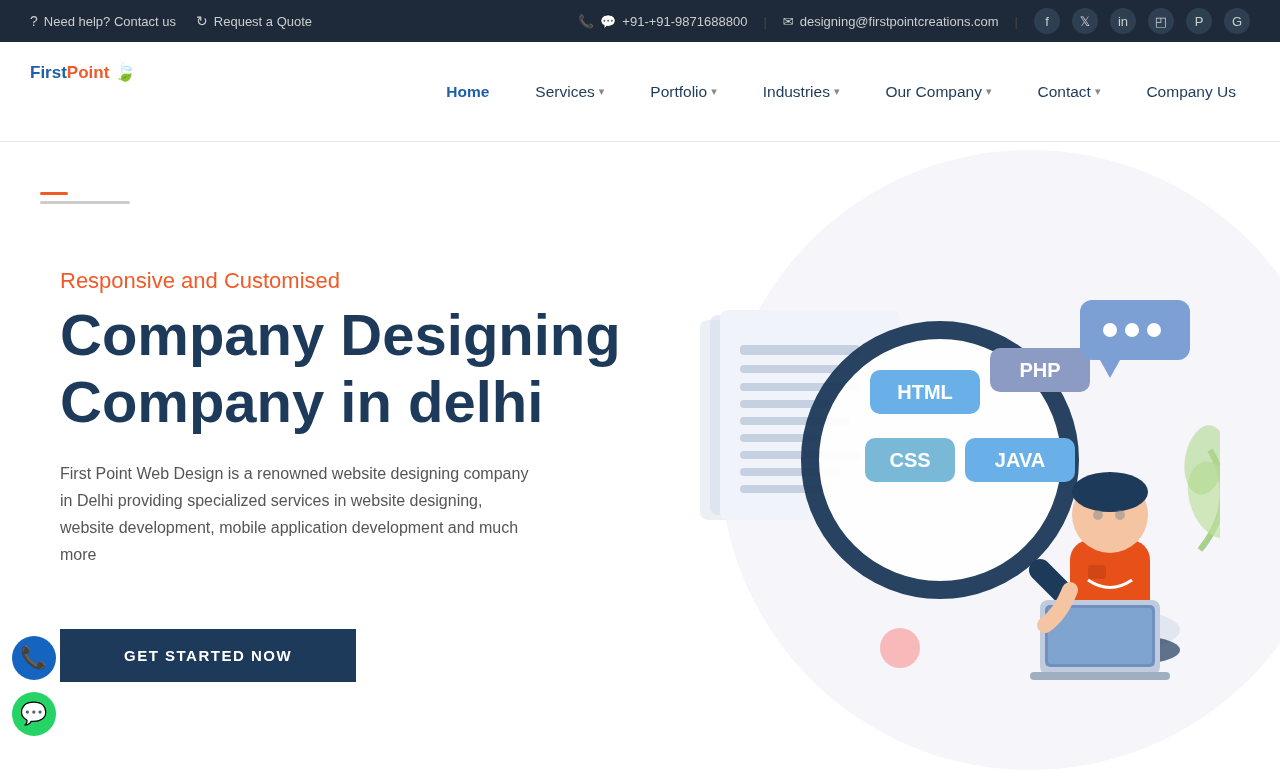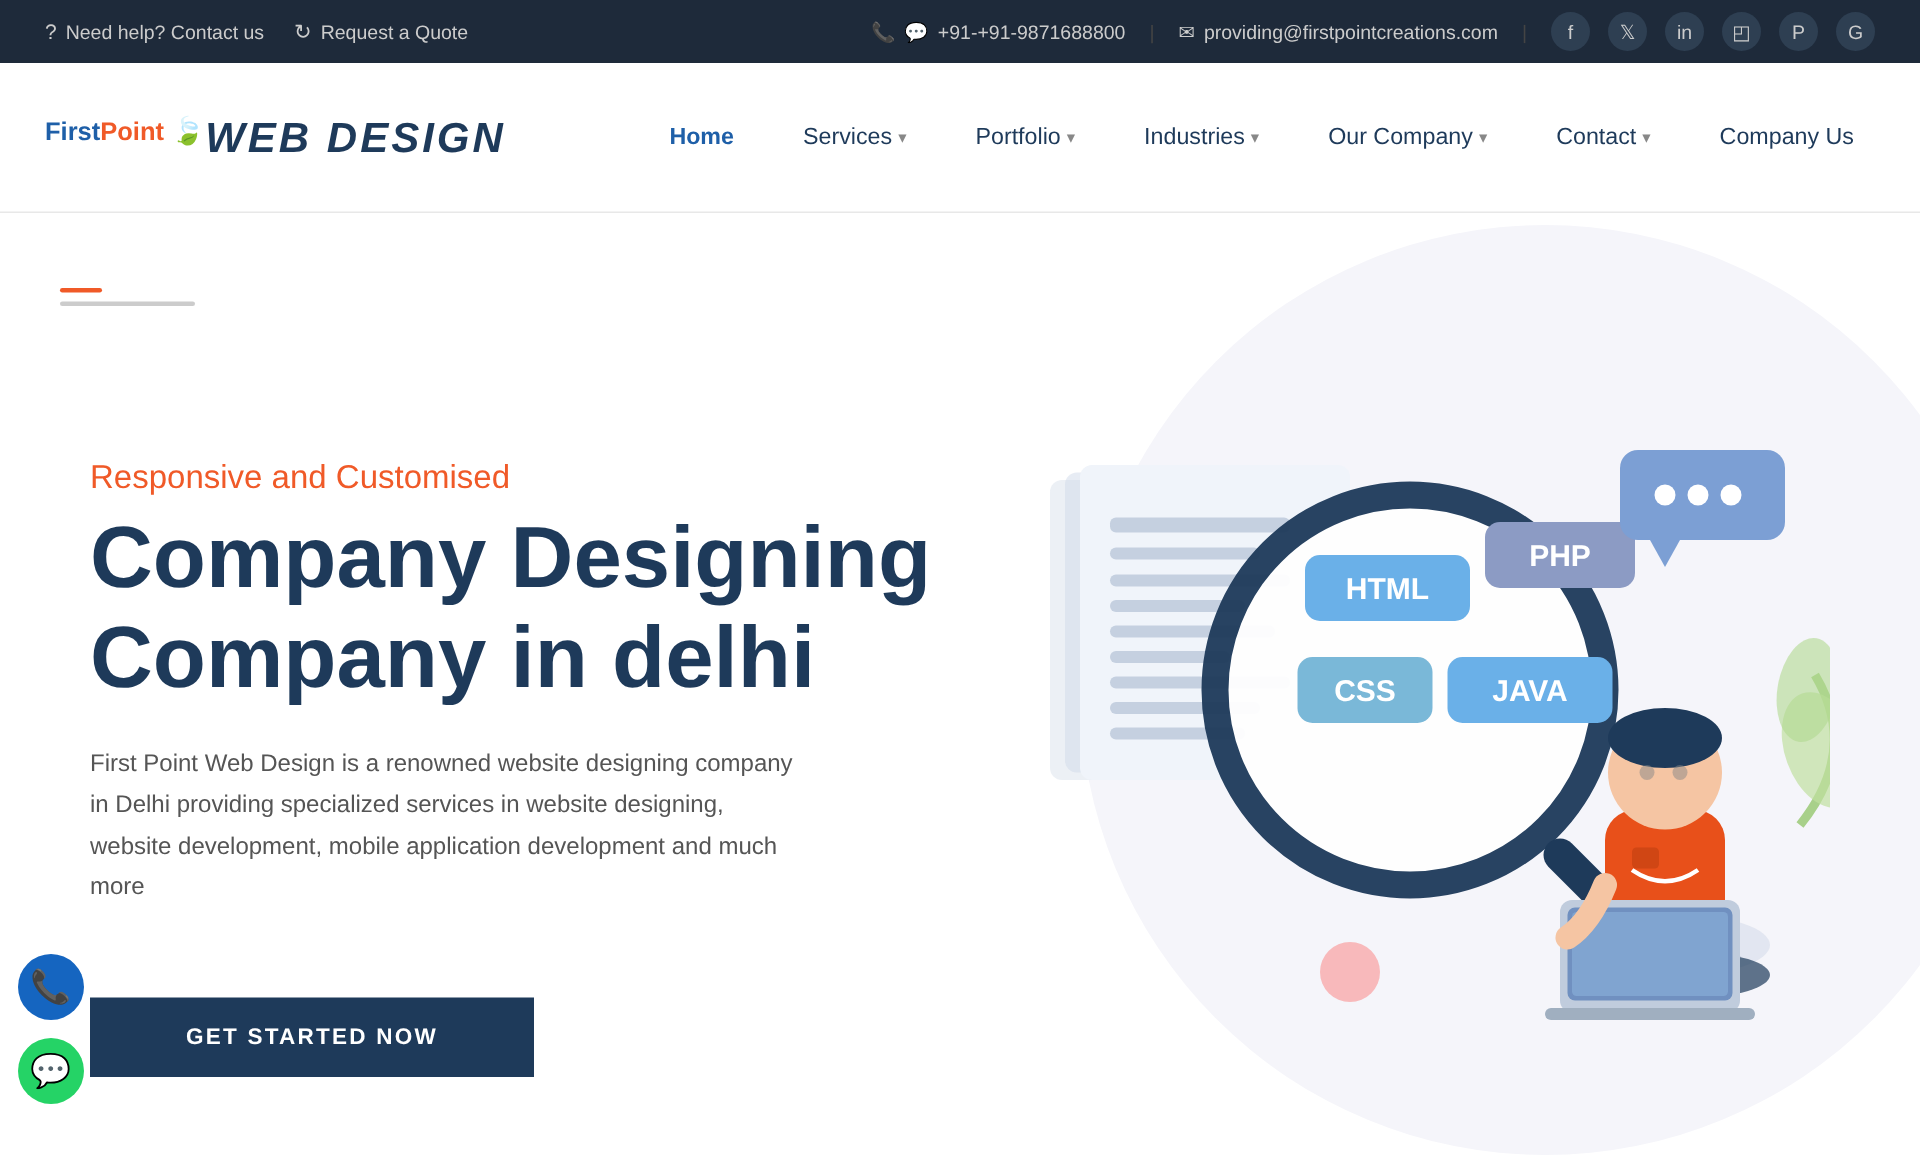"providing@firstpointcreations.com" span { text: providing@firstpointcreations.com -> designing@firstpointcreations.com }
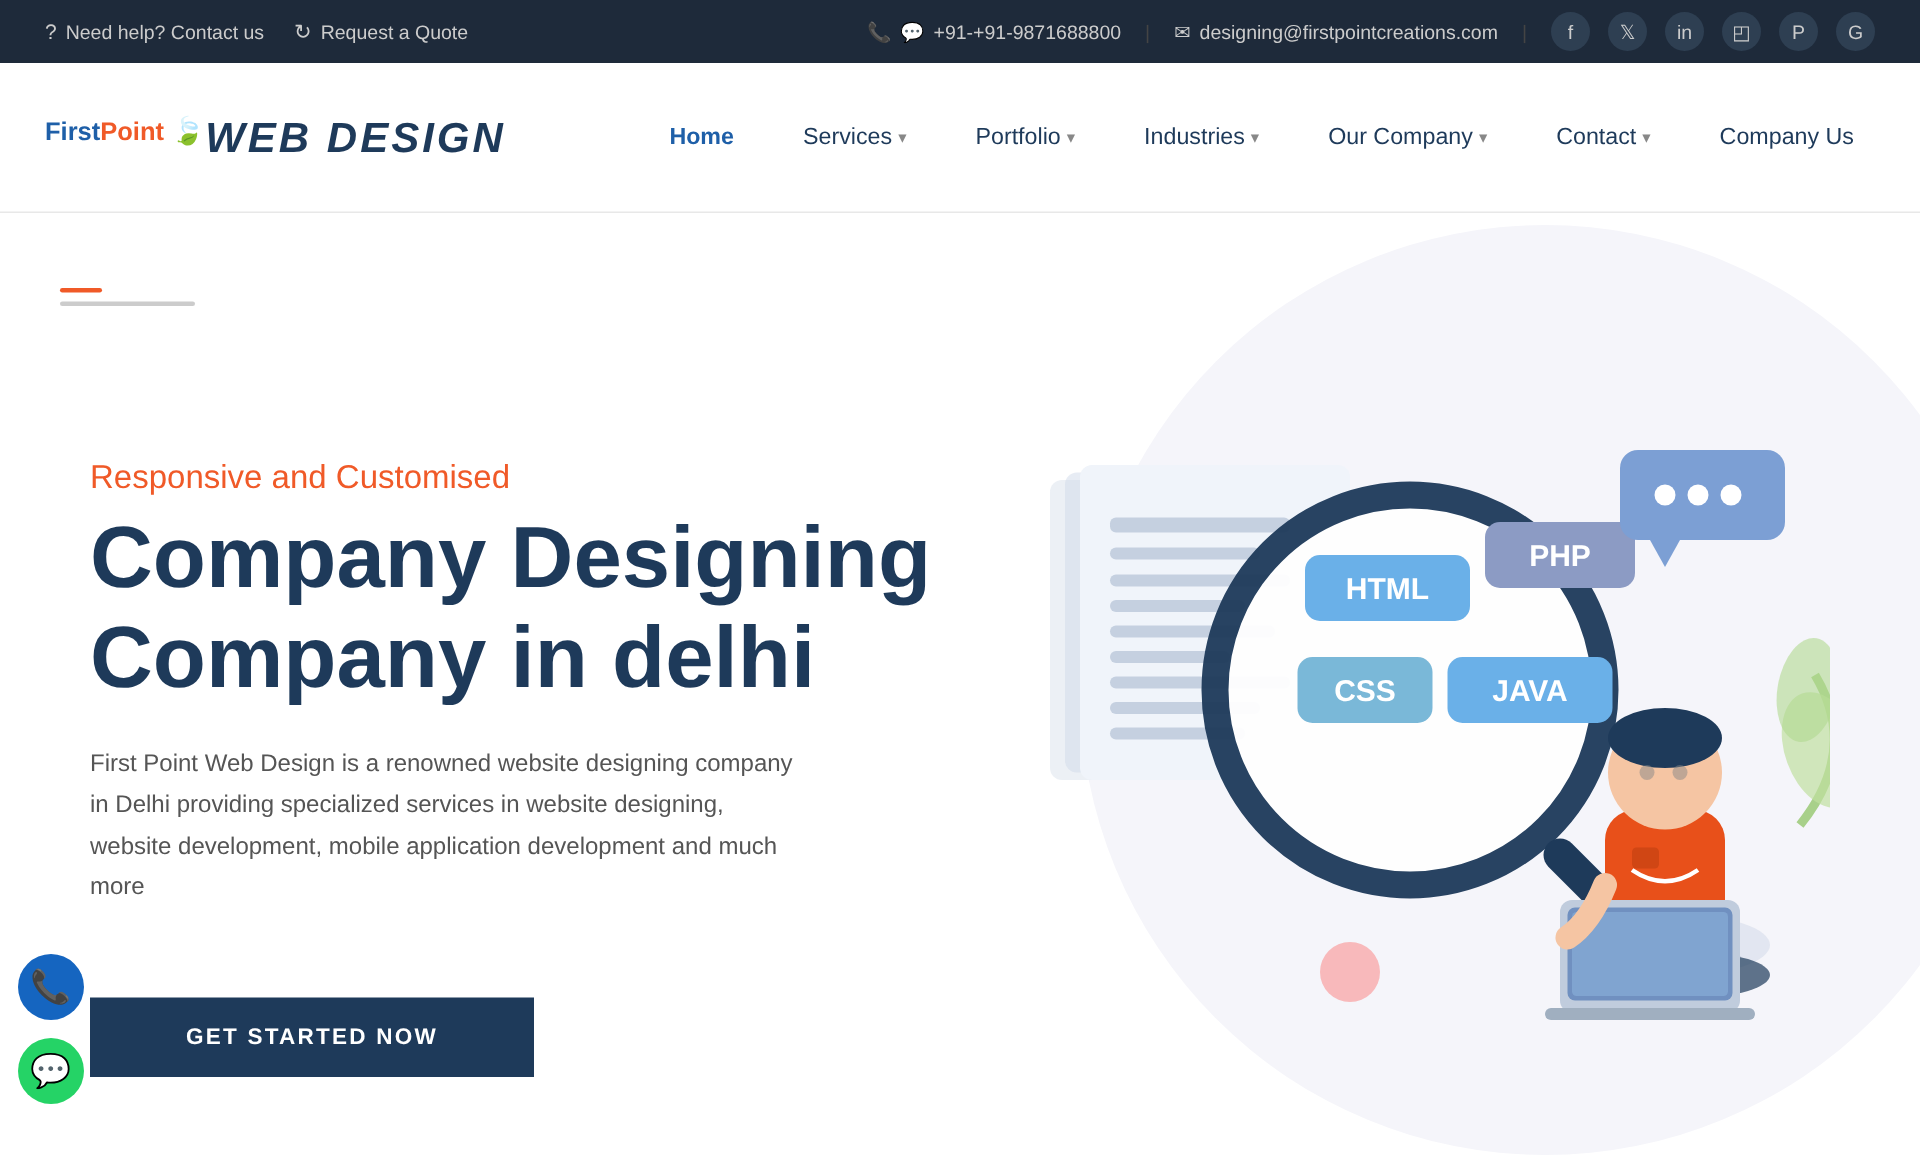"FirstPoint 🍃" .logo-text-wrap { flex-direction: row -> column; gap: none -> 22px }
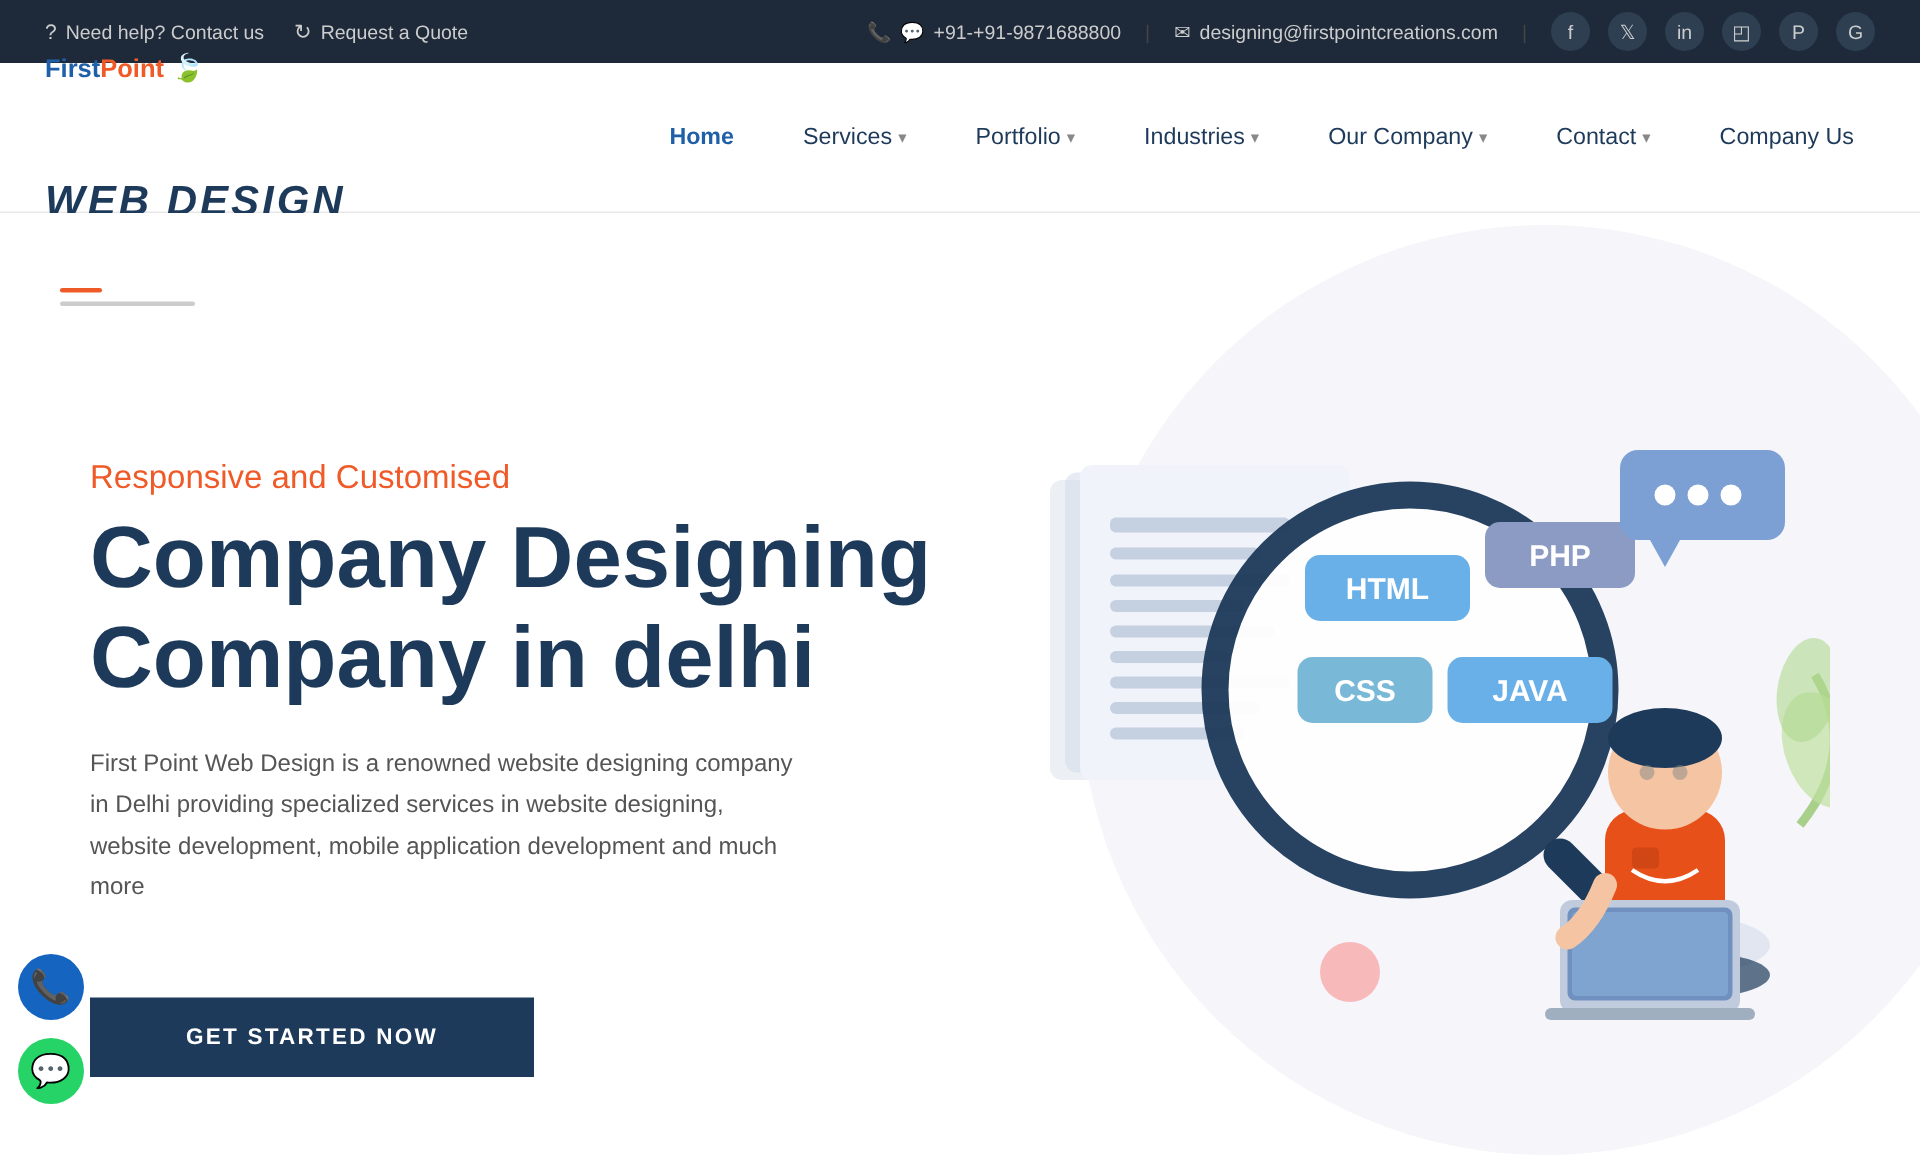"WEB DESIGN" span.logo-bottom { html: <span>WEB DESIGN</span> -> none }
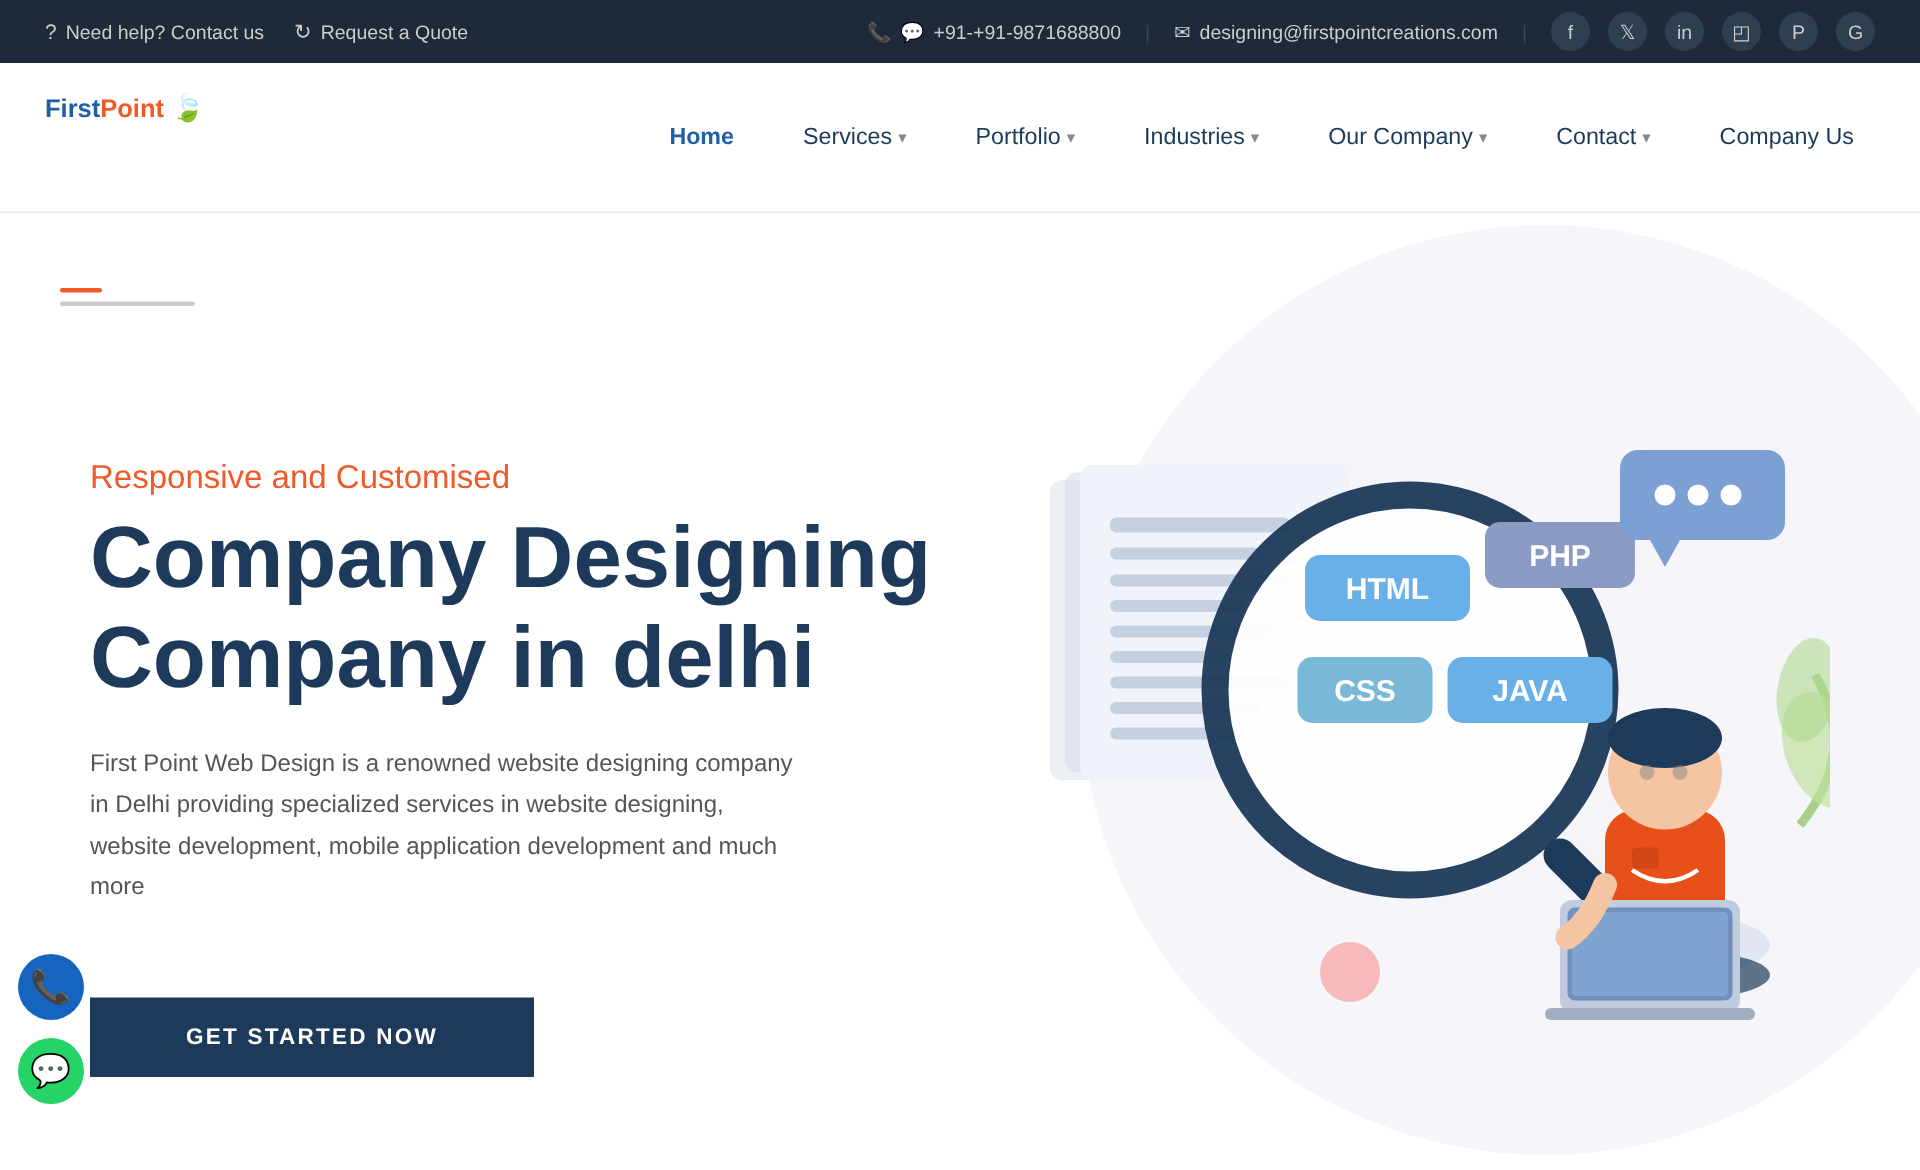"Responsive and Customised" .hero { align-items: flex-end -> center }
